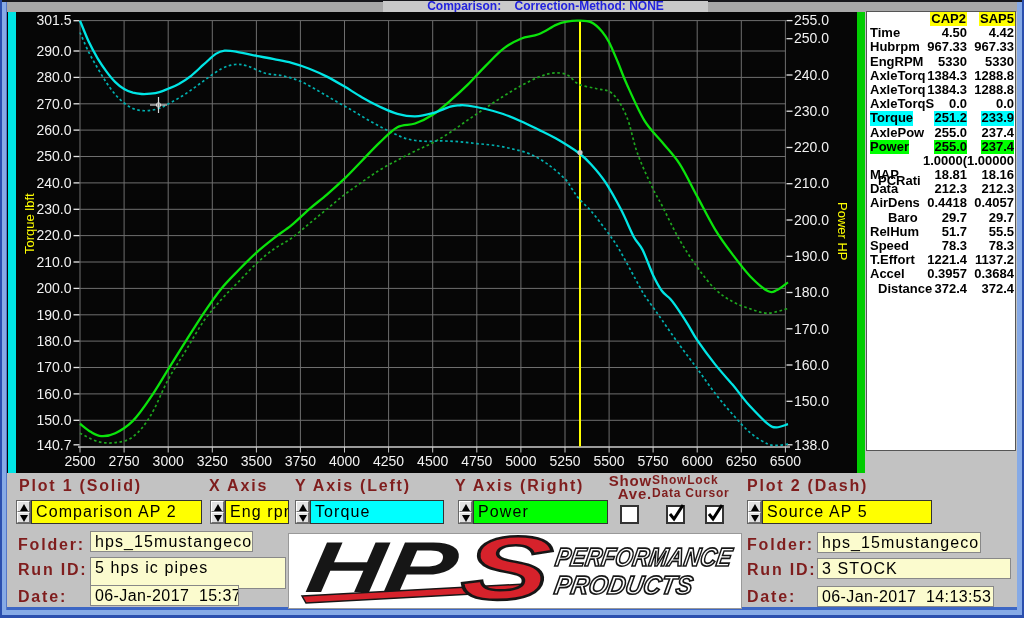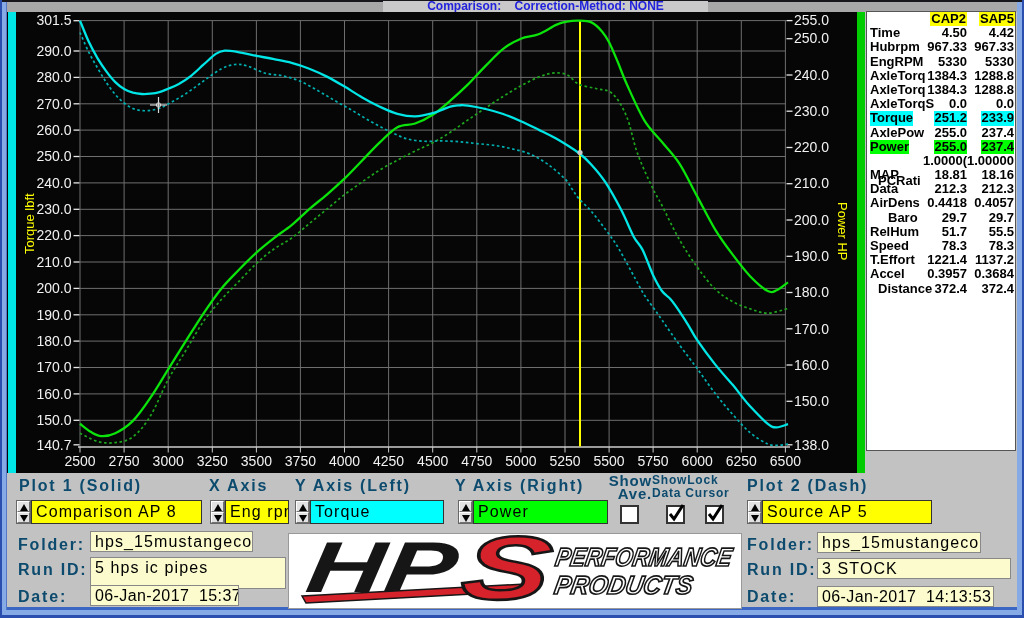"Plot 1 (Solid)" .lbl { color: #0c4a6e -> #7f1d1d }
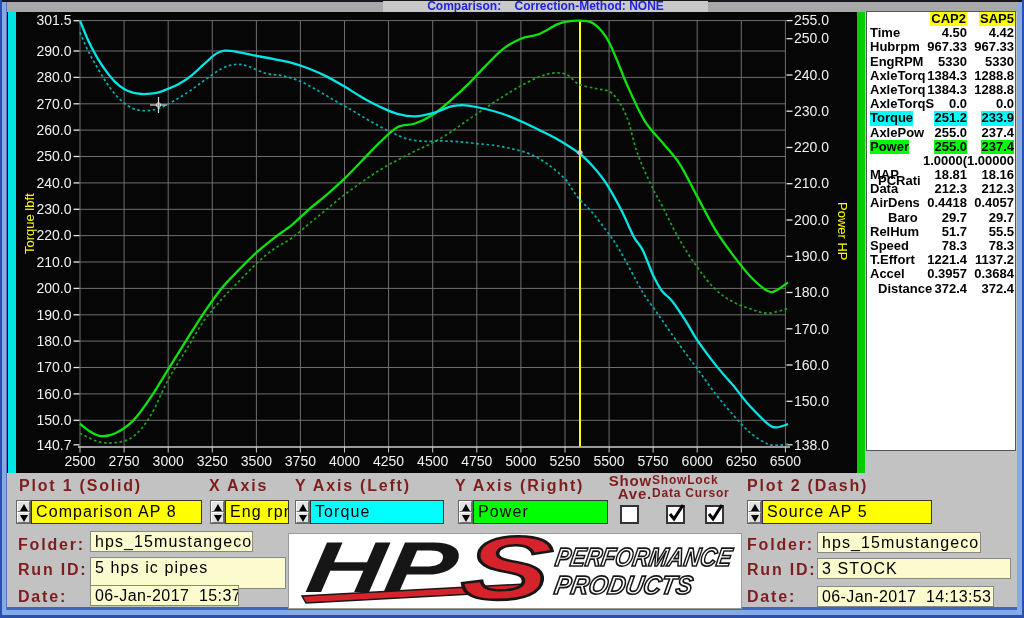"Comparison AP 8" div.abs { text: 8 -> 2 }
